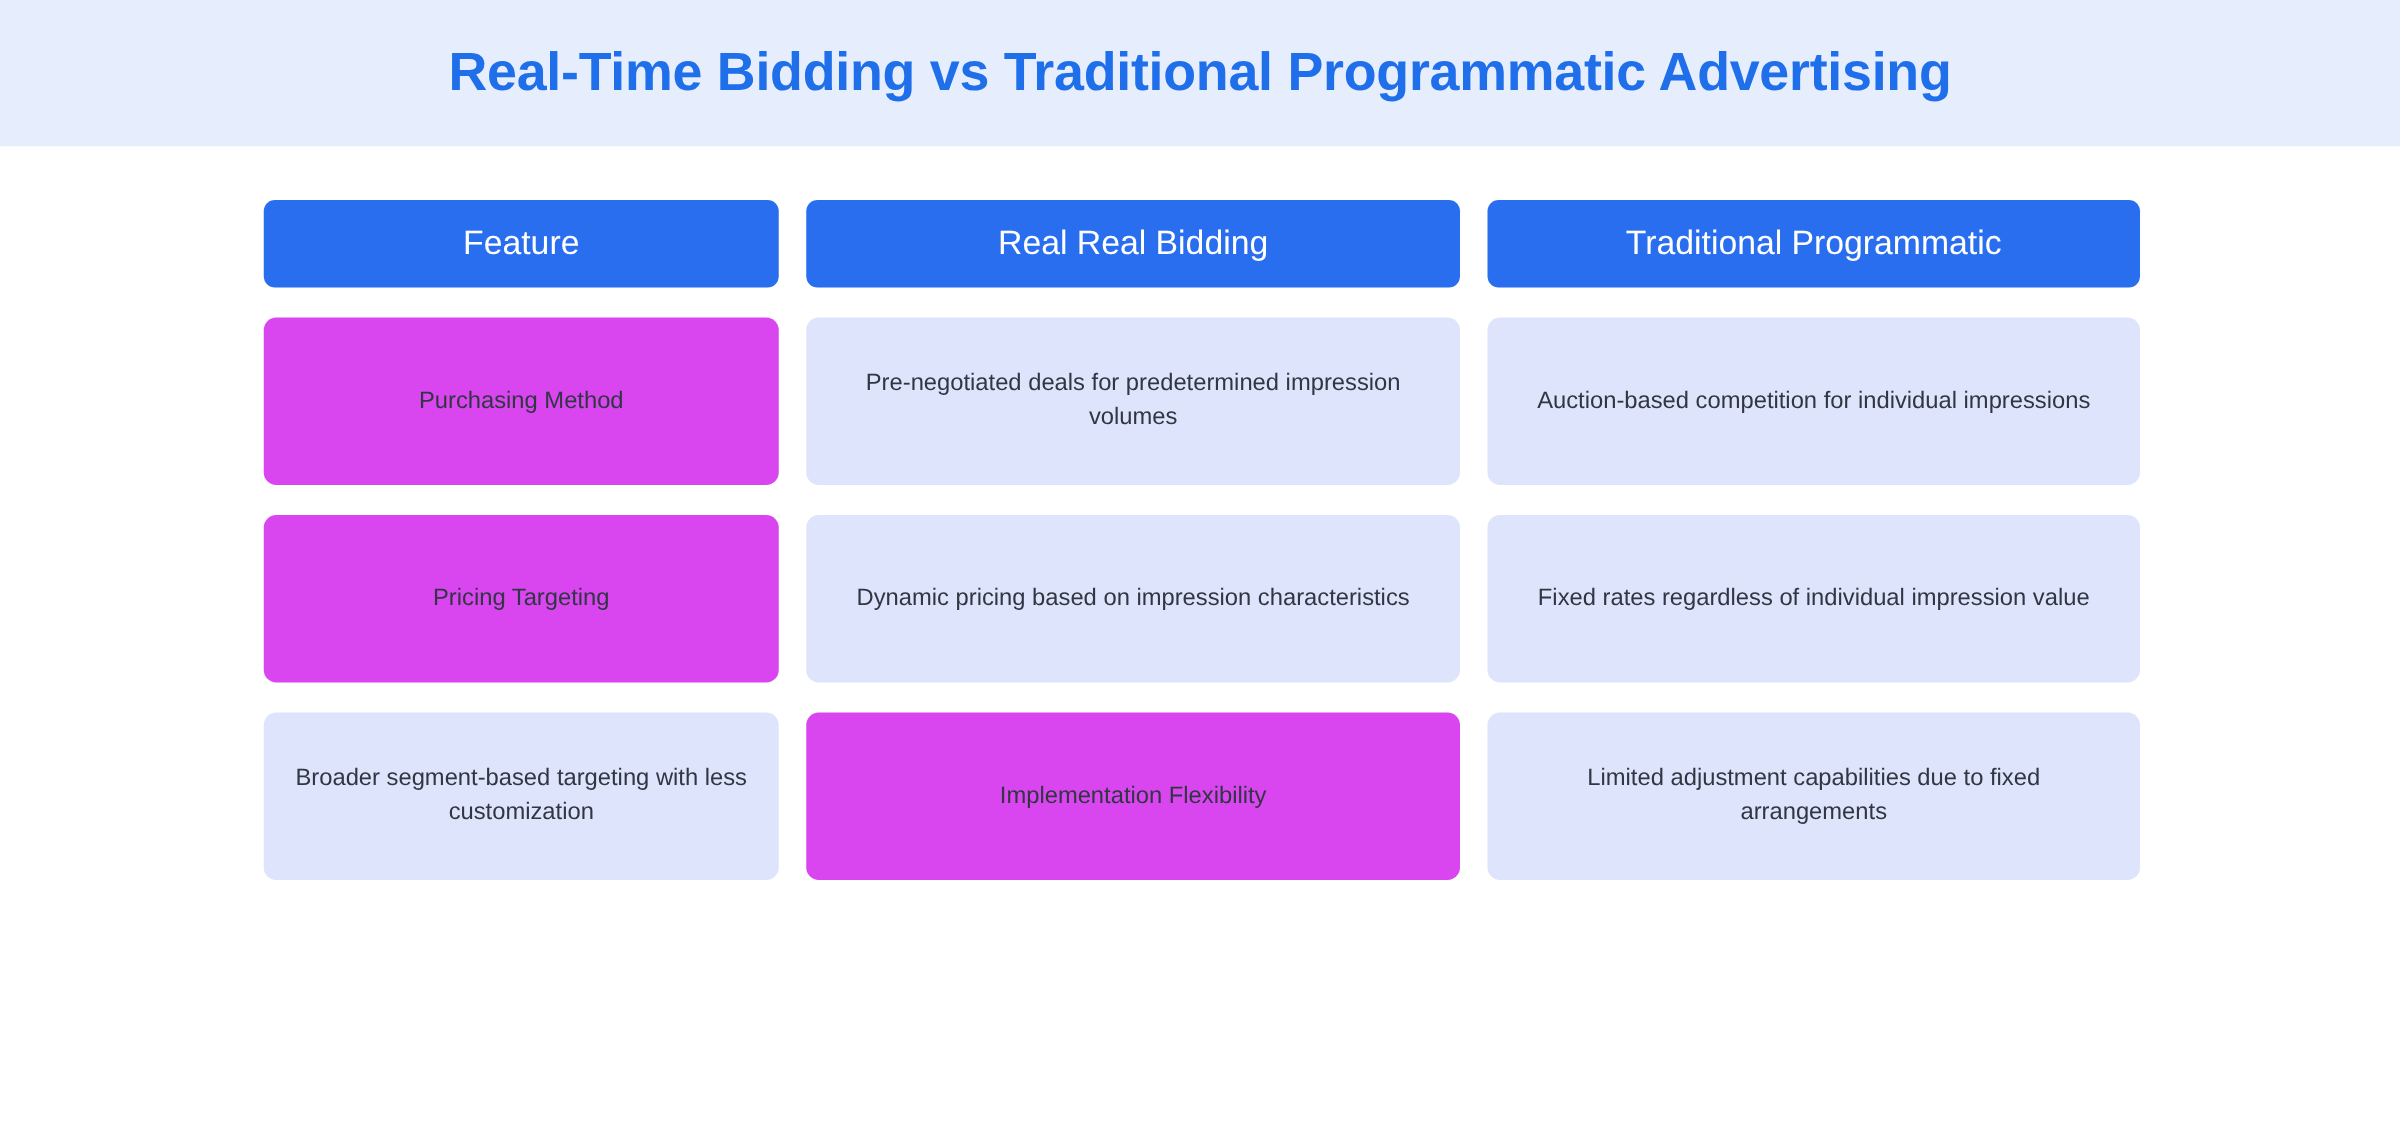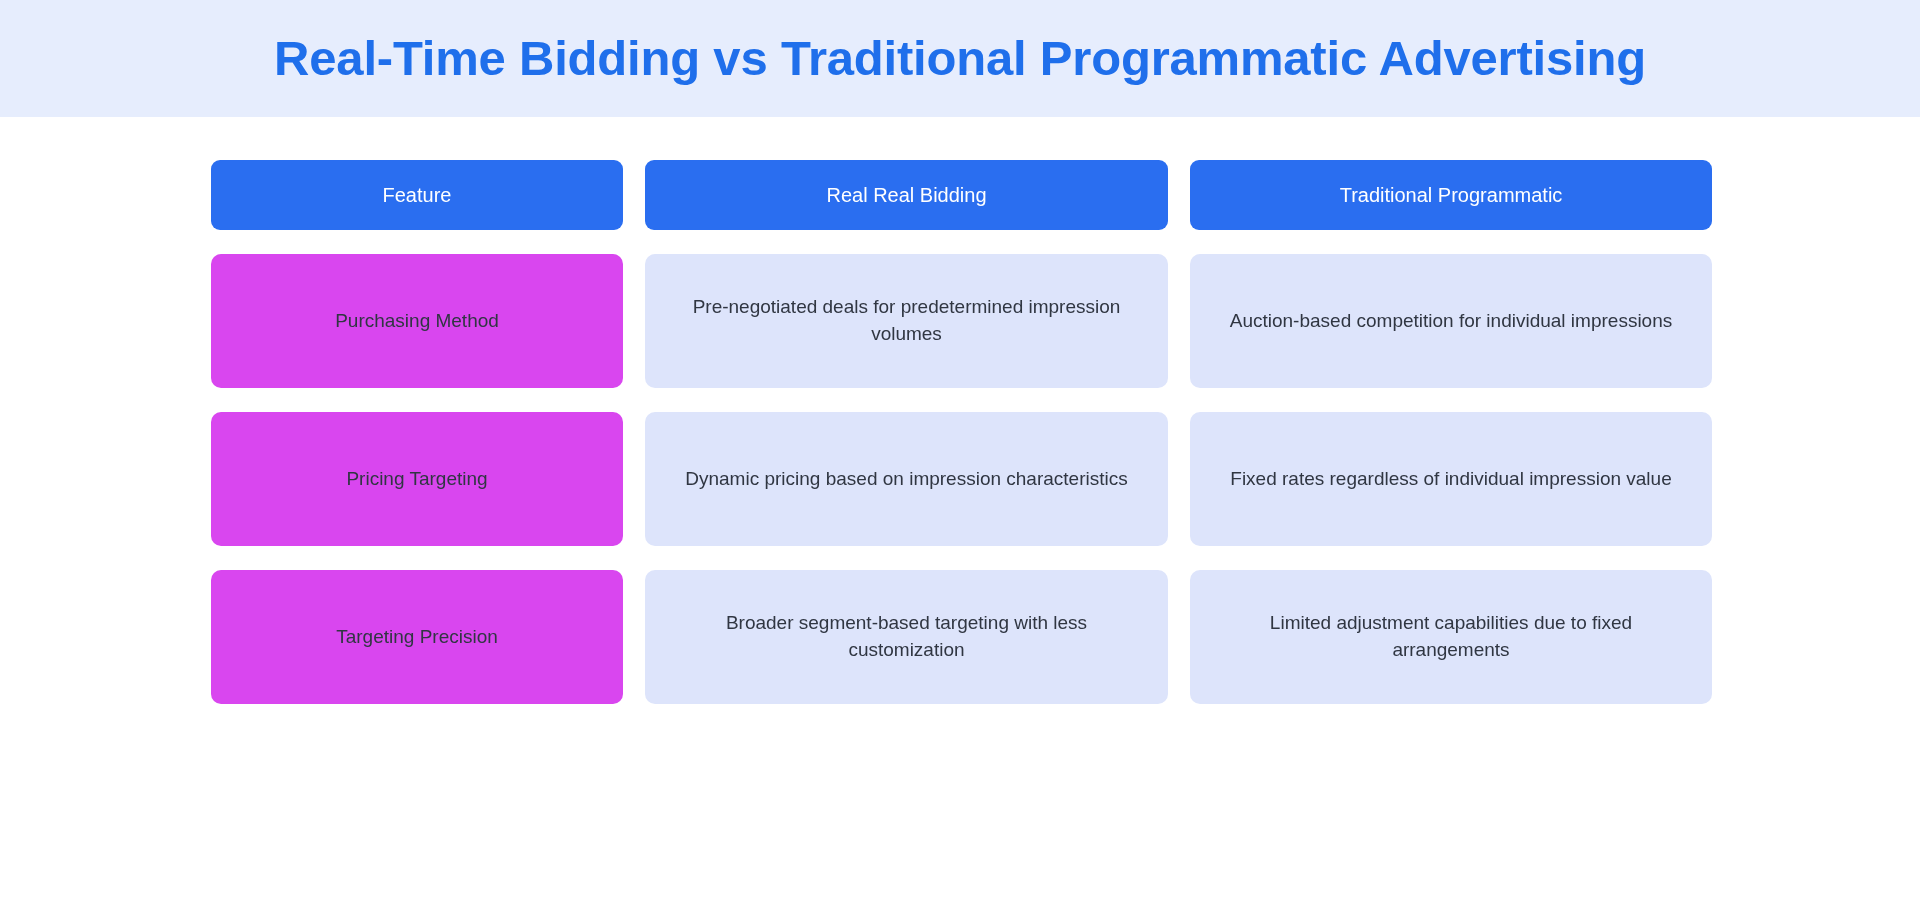"Real-Time Bidding vs Traditional" .title-text { font-size: 49px -> 43px }
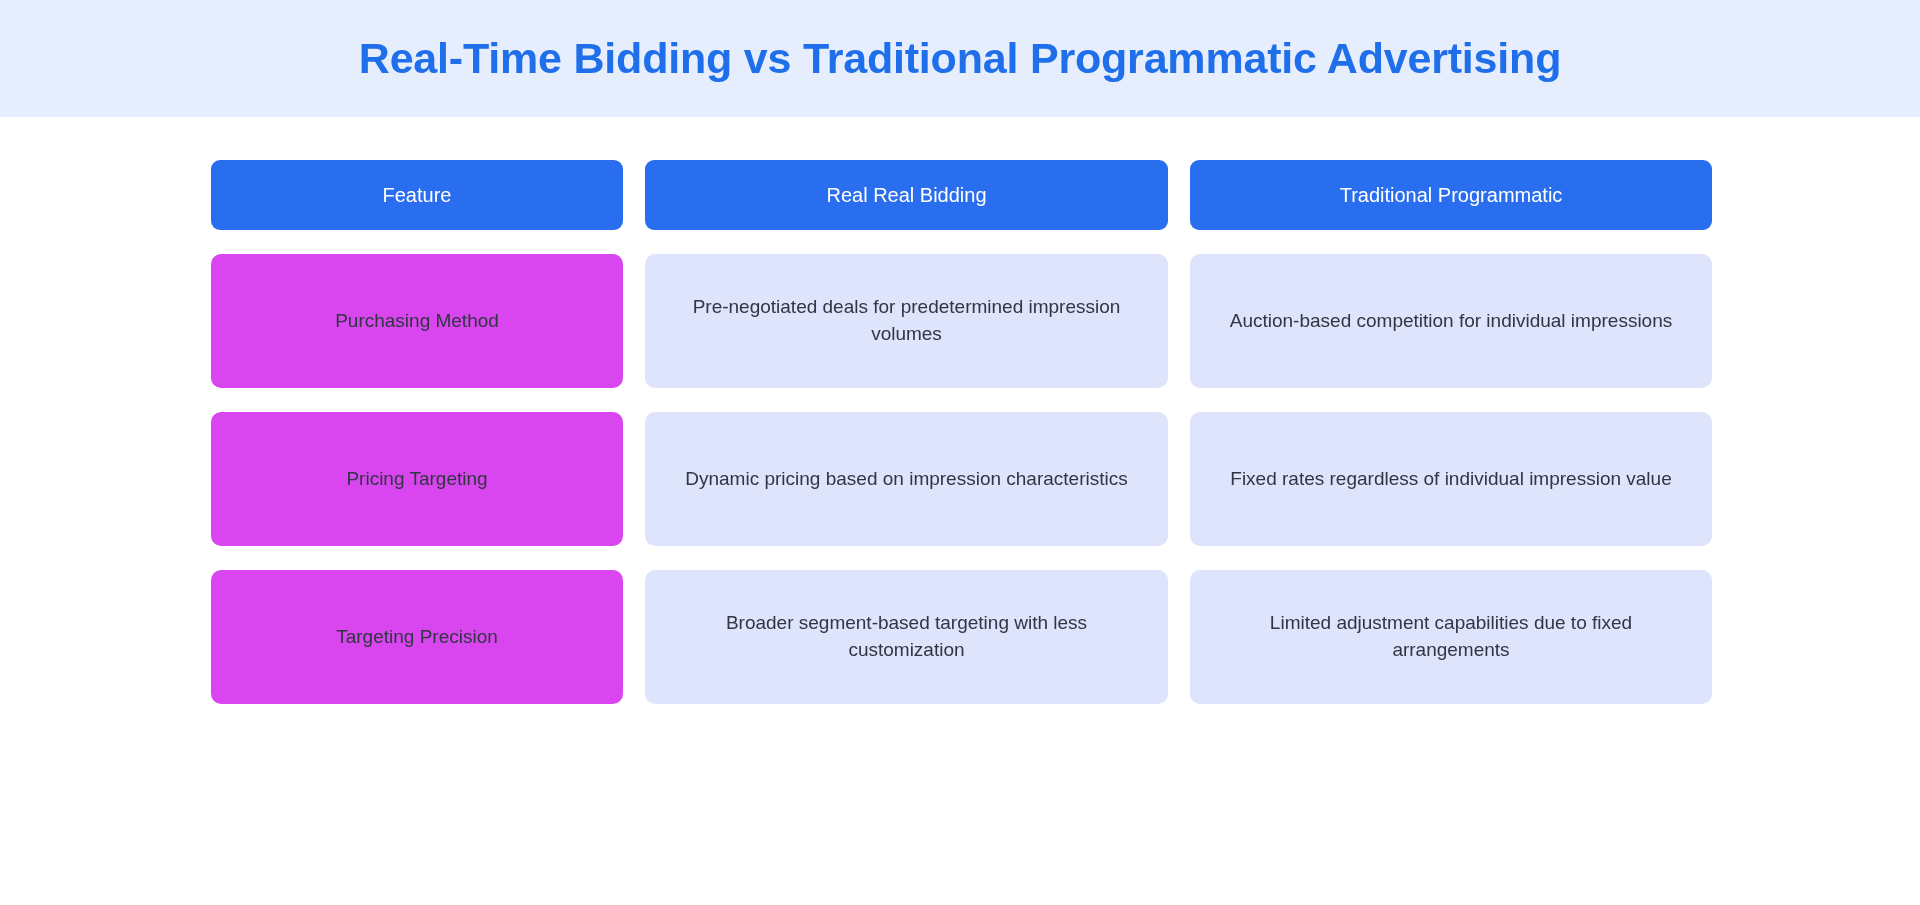"Feature" .header-label { font-size: 20px -> 27px }
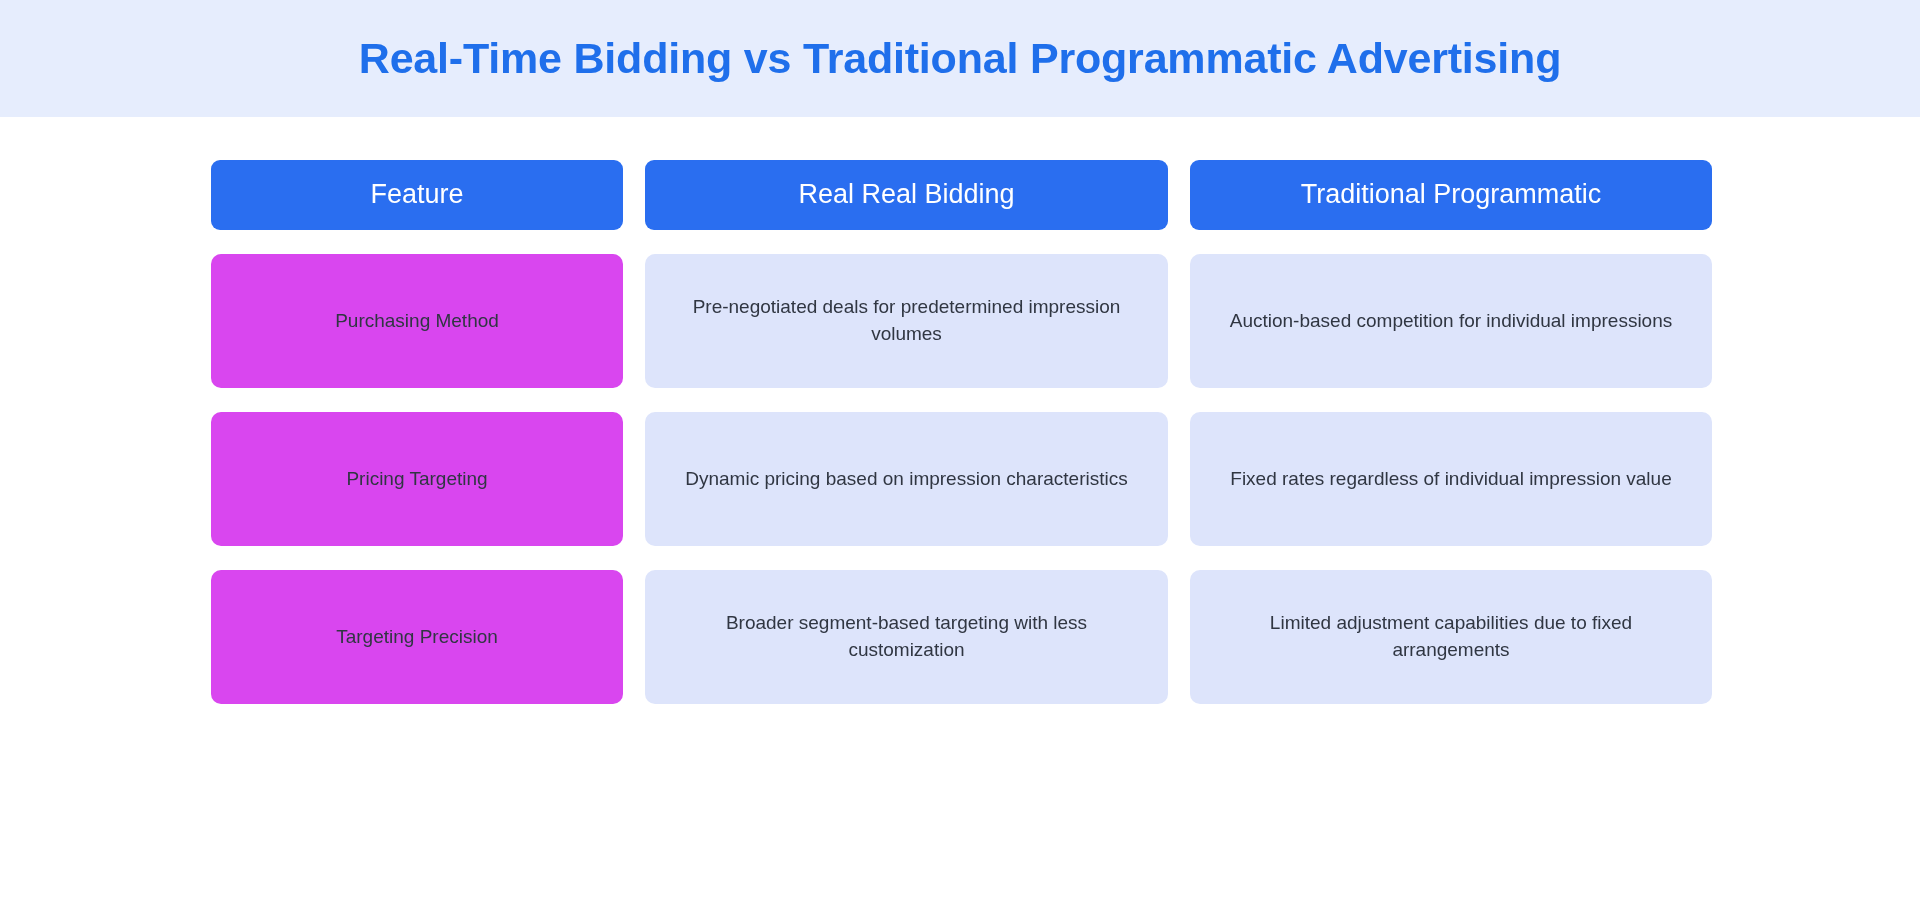"Targeting Precision" div.body-cell { html: <div> <span>Targeting Precision</span> </div> -> none }
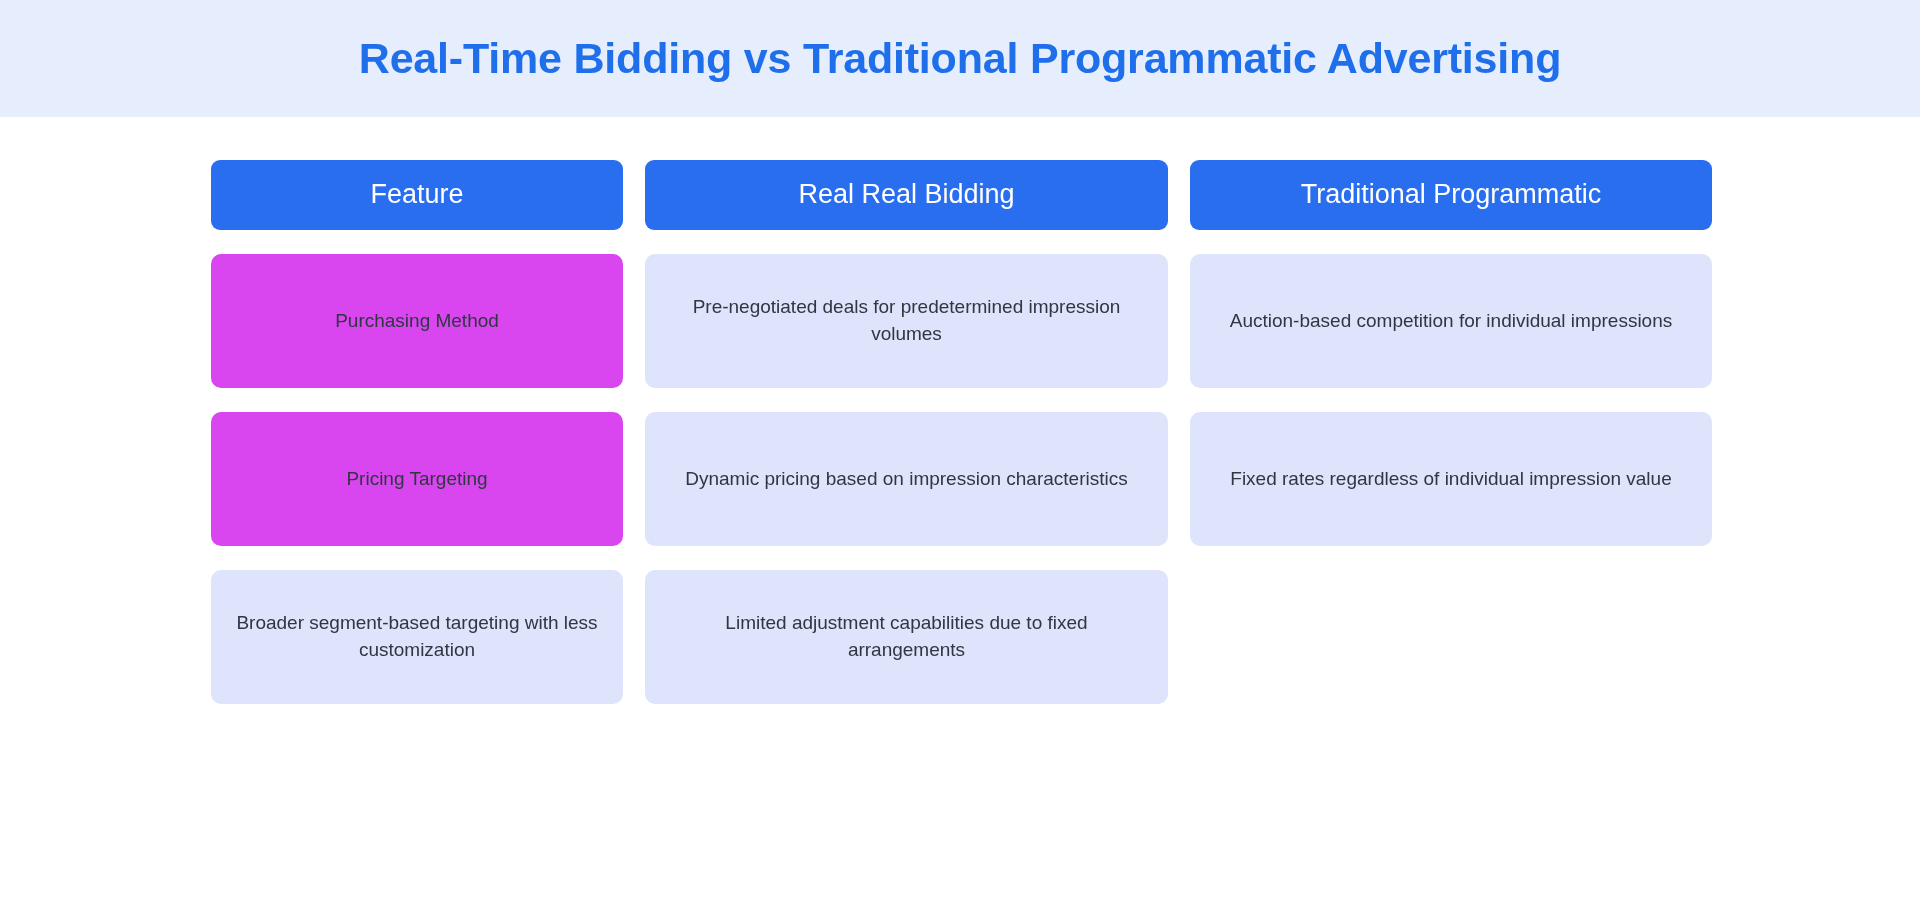"Implementation Flexibility" div.body-cell { html: none -> <div> <span>Implementation Flexibility</span> </div> }
